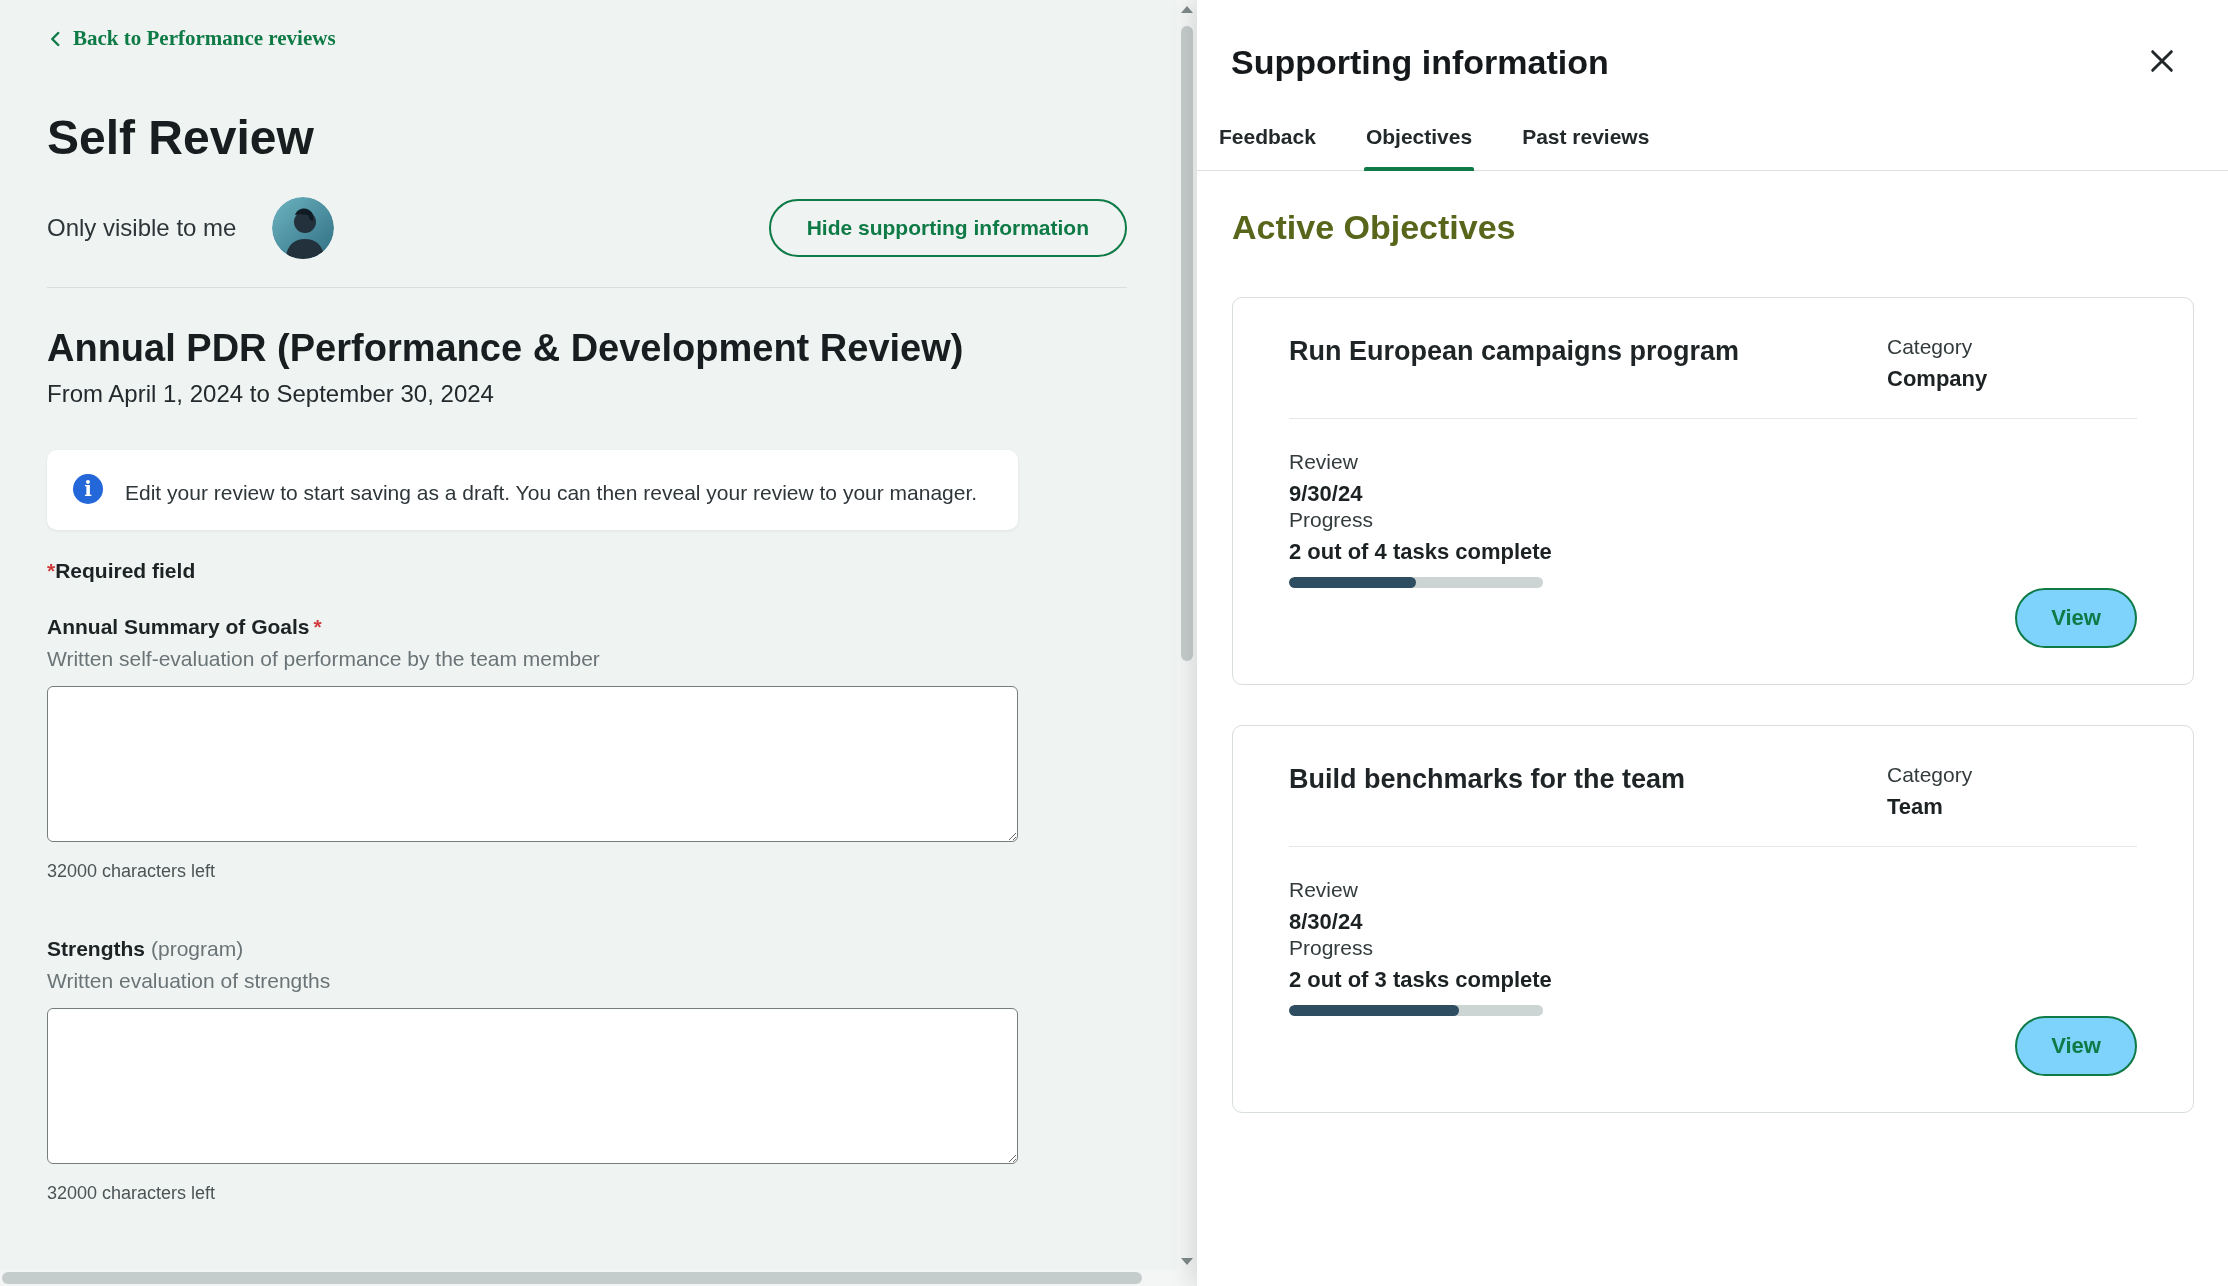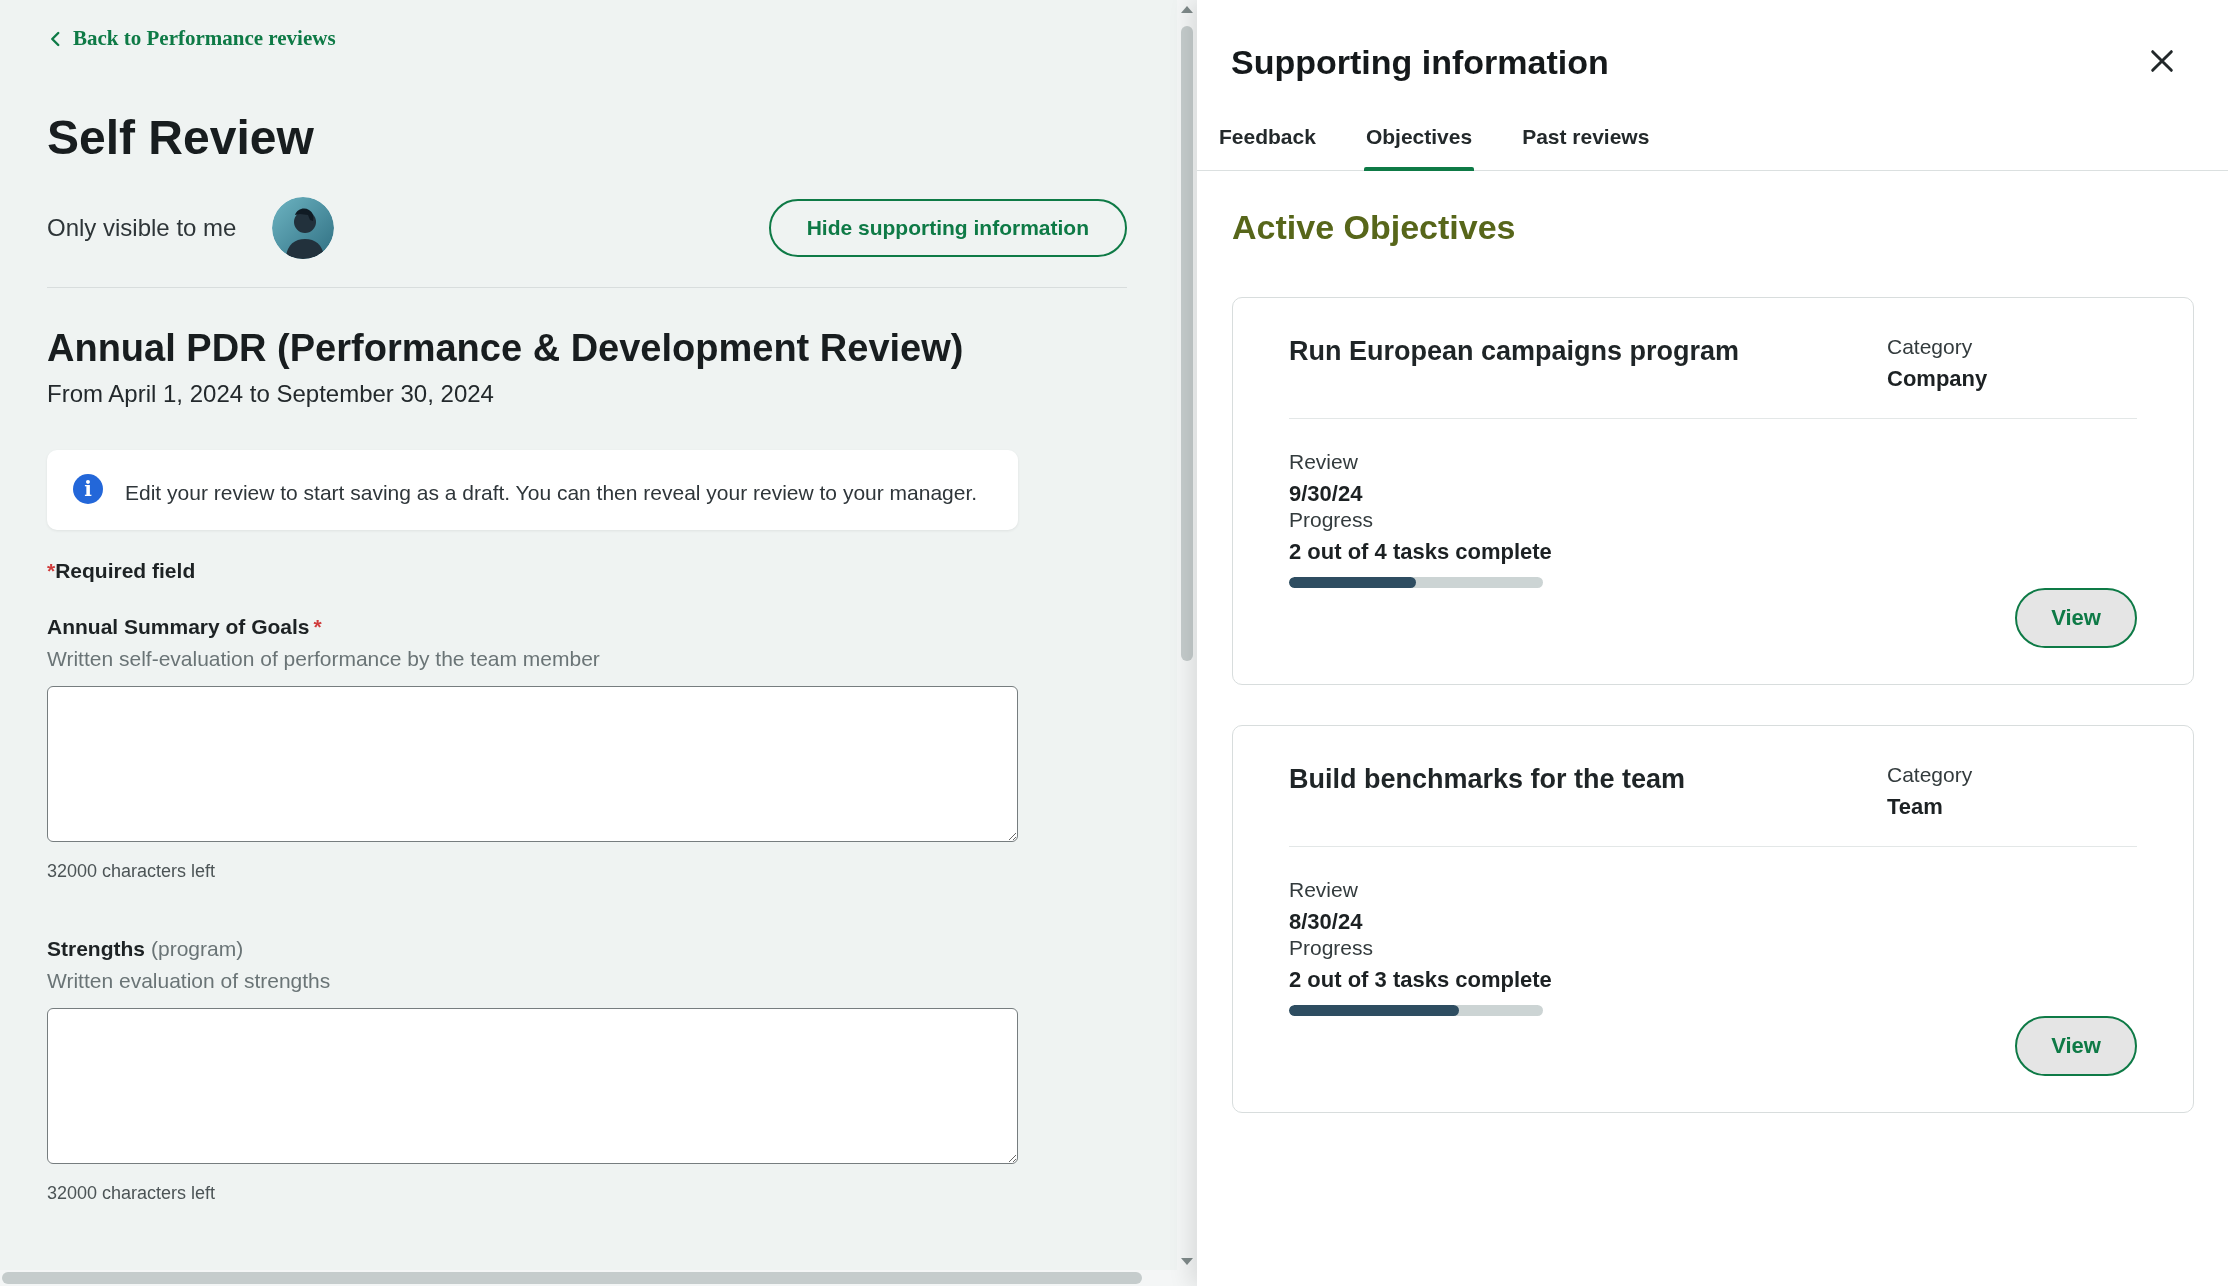"View" .view-btn { background: #e5e5e5 -> #7dd3fc }
